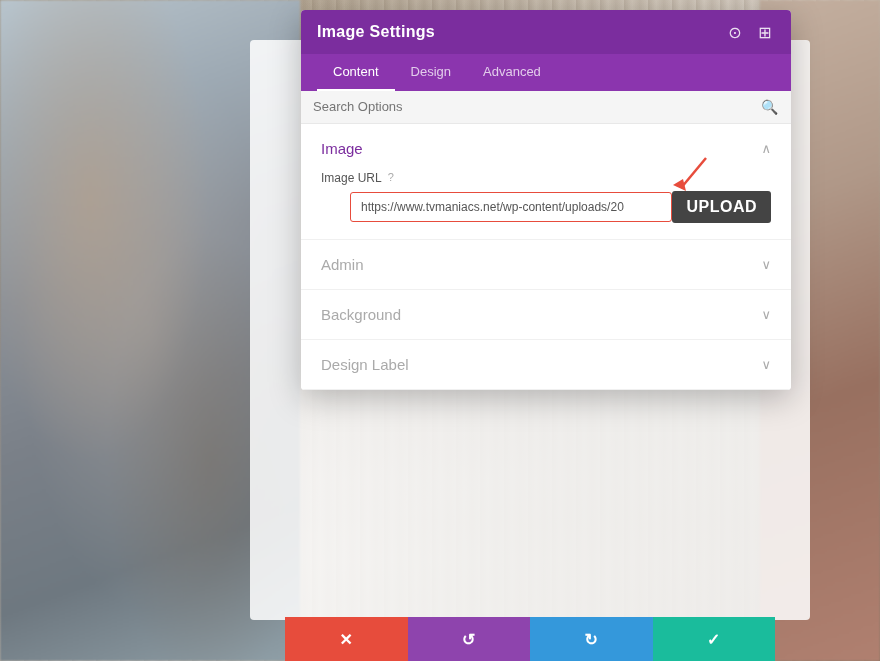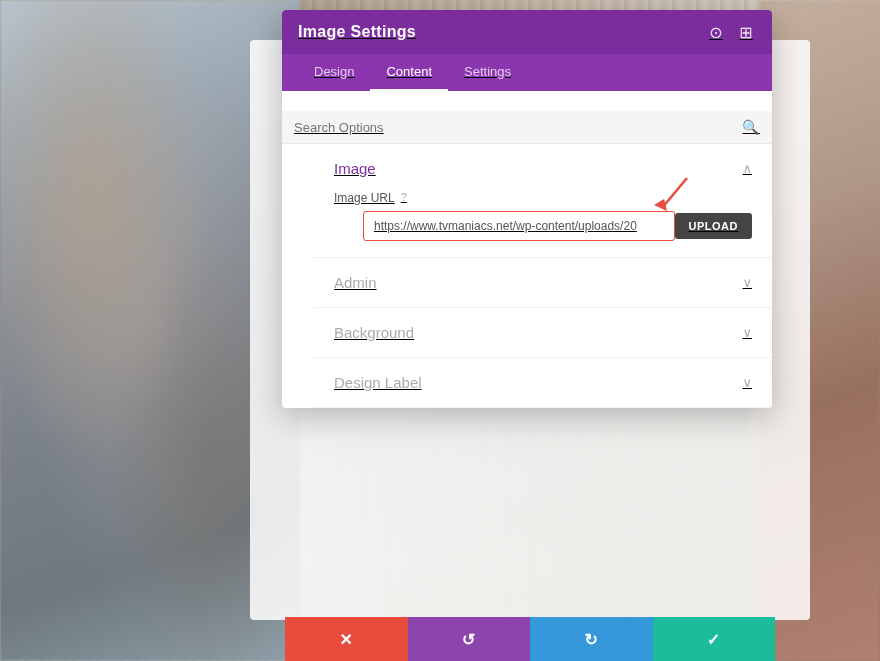"Image Settings" .panel { left: 282px -> 301px; text-decoration: underline -> none }
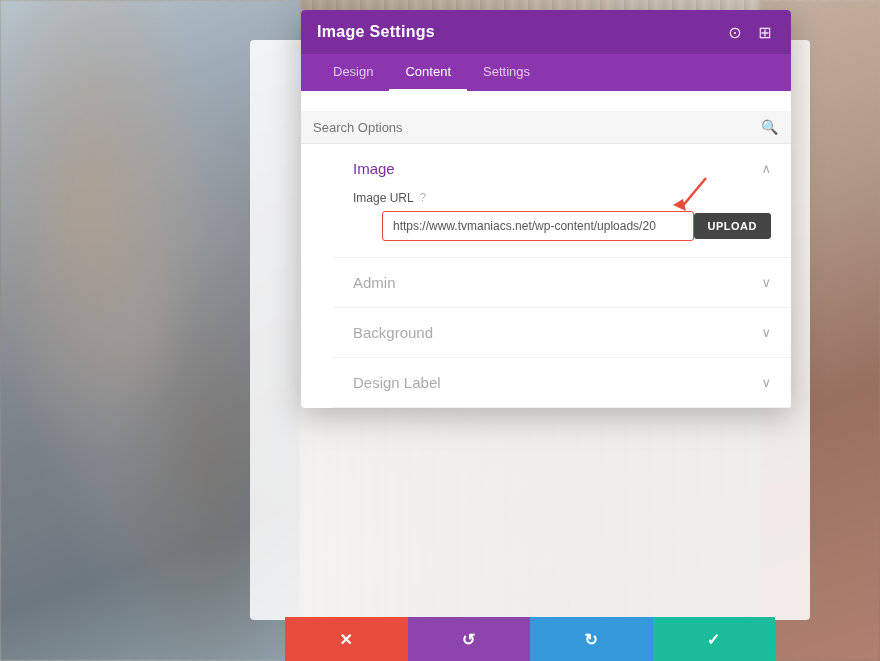"Design" div.tab { order: before "Content" -> after "Content" }
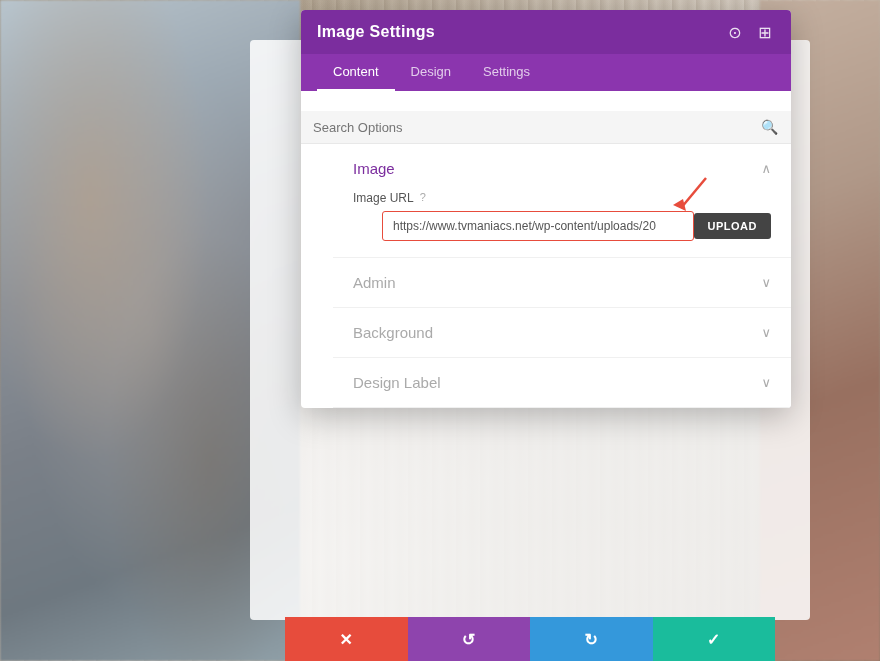"Settings" div.tab { text: Settings -> Advanced }
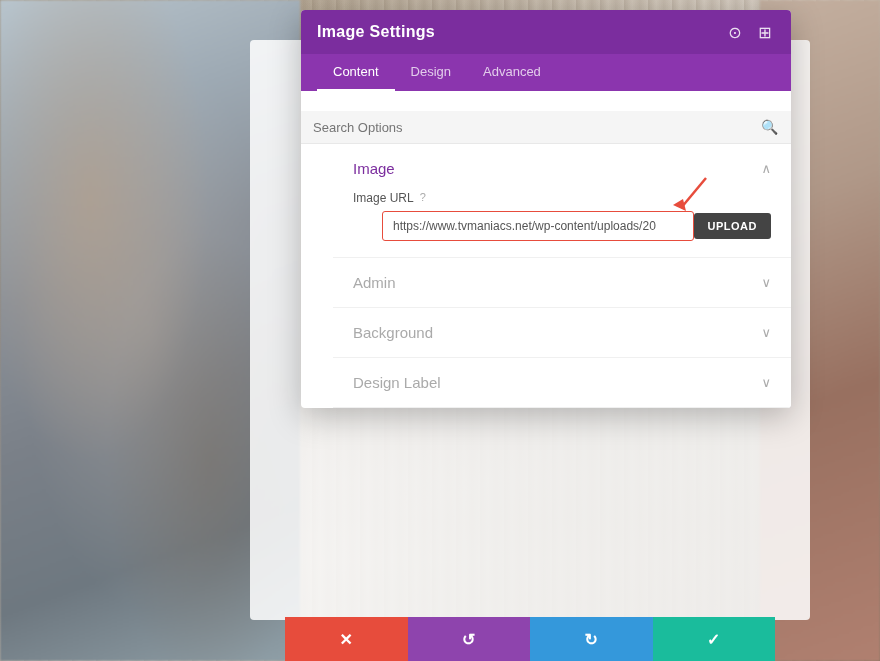"Search Options" .search-bar { align-items: center -> flex-start; margin-top: 20px -> none }
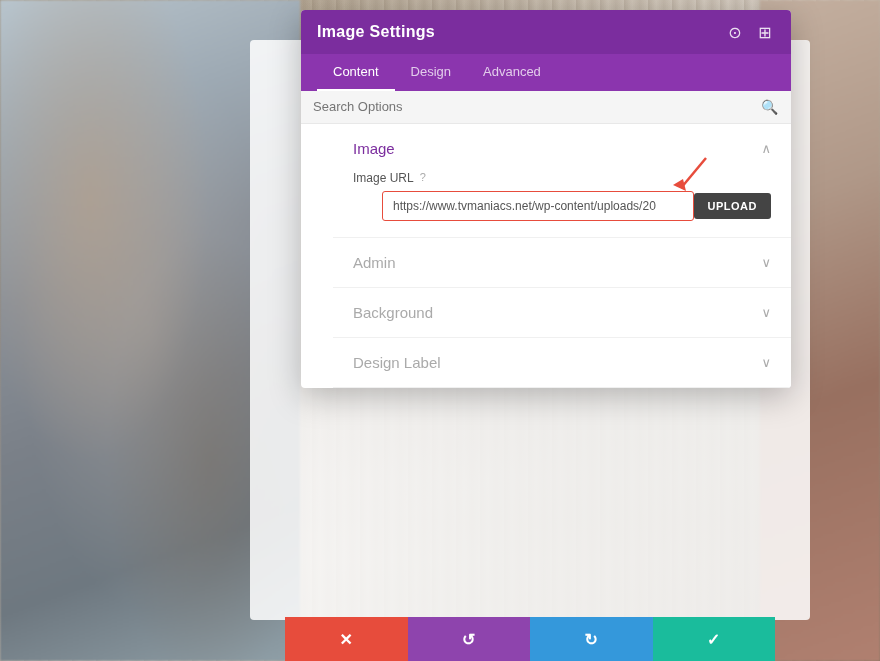"Image" .panel-body { margin-left: 32px -> none }
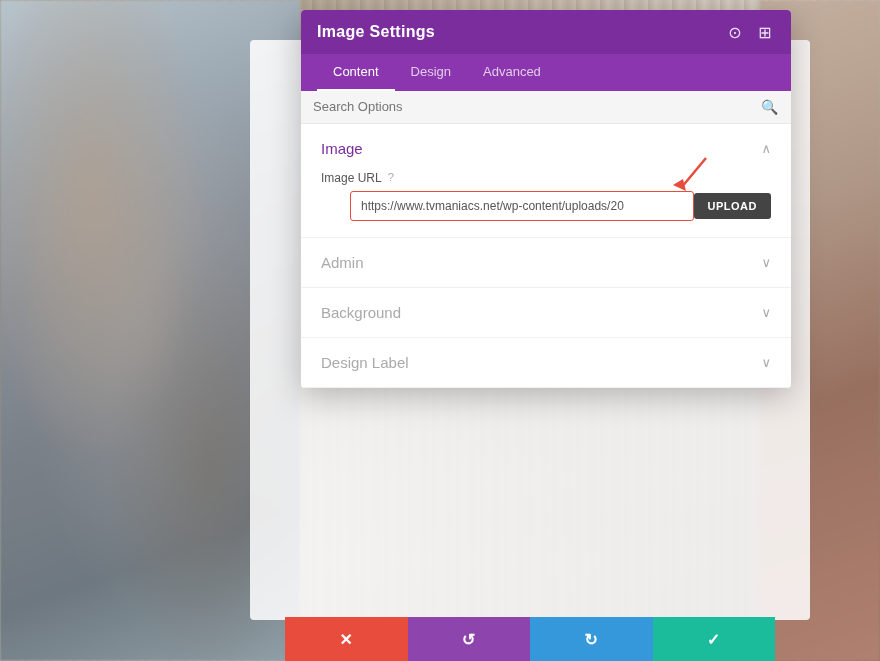"UPLOAD" .upload-btn { font-size: 11px -> 16px }
